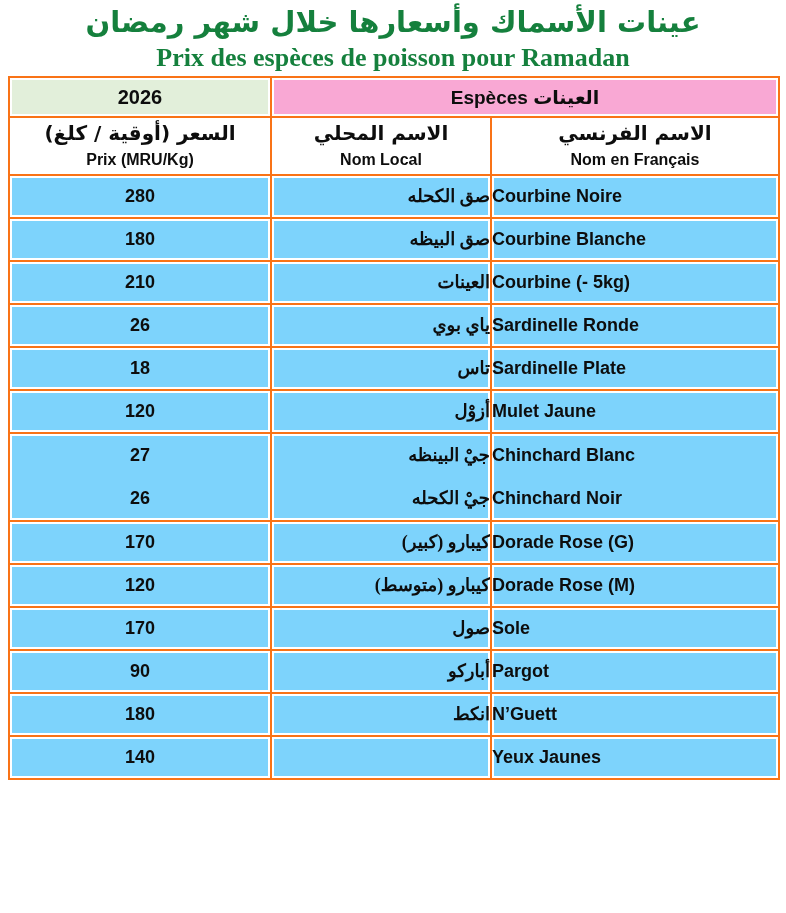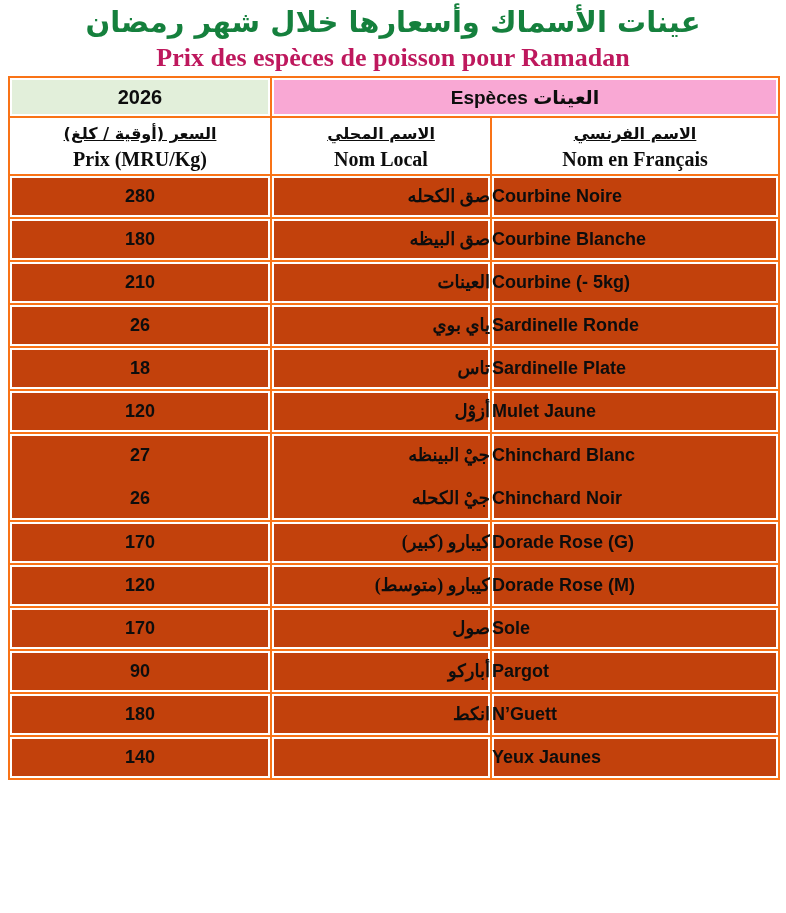"Prix des espèces de poisson" .title-fr { color: #be185d -> #15803d }
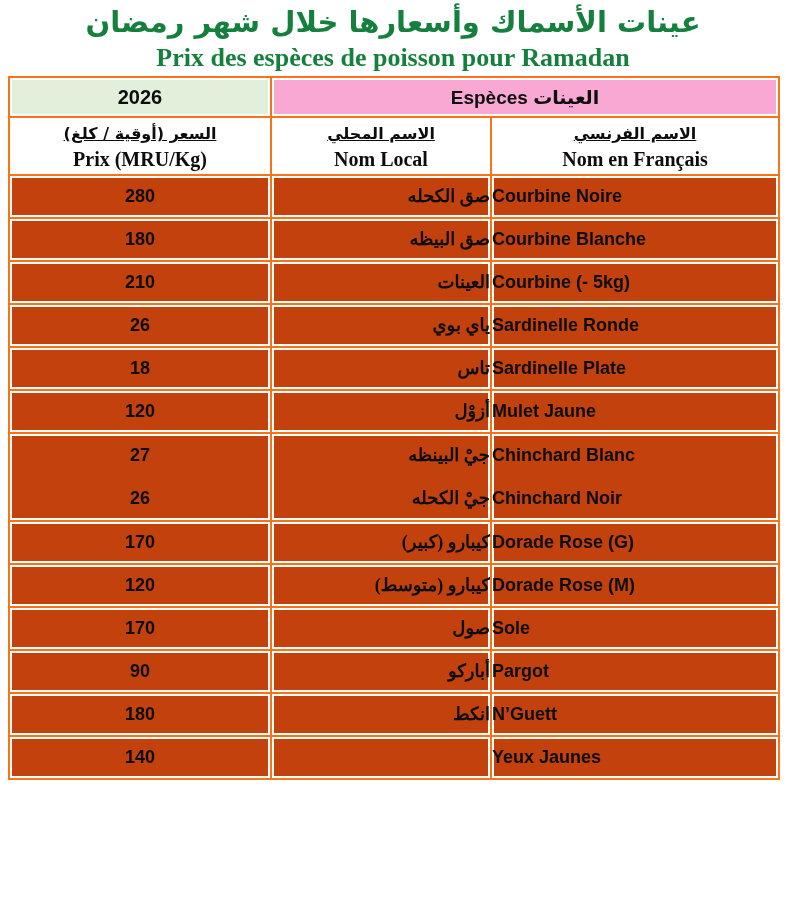"السعر (أوقية / كلغ)" .colhead .hdr-ar { font-size: 16px -> 20px; text-decoration: underline -> none }
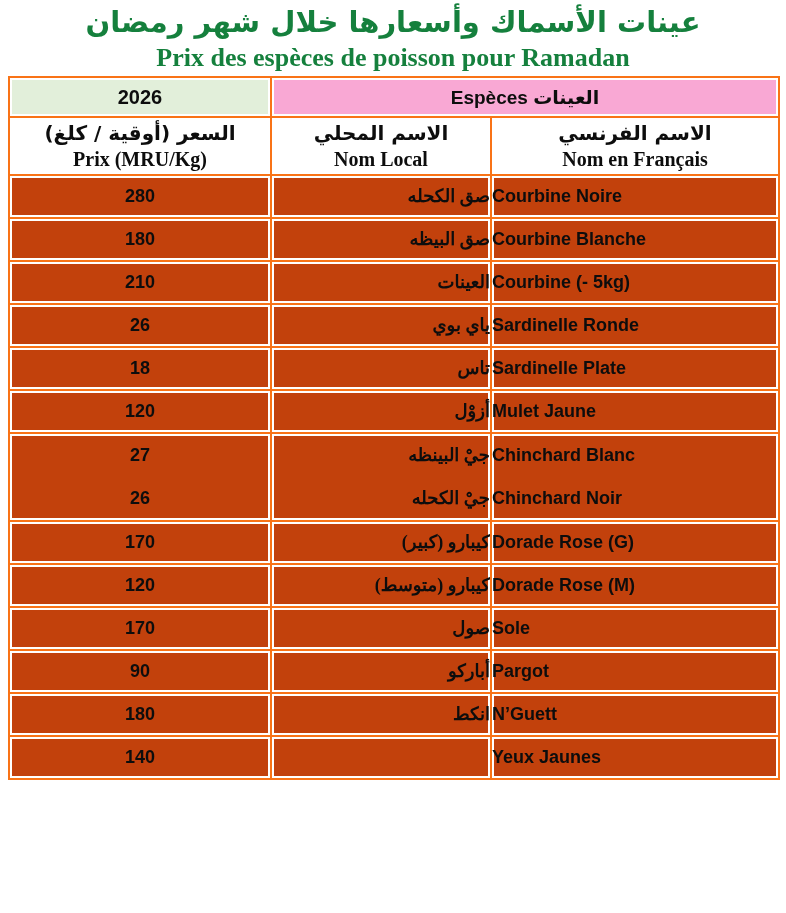"Prix (MRU/Kg)" .colhead .hdr-fr { font-family: Liberation Serif, serif -> none; font-size: 20px -> 16px }
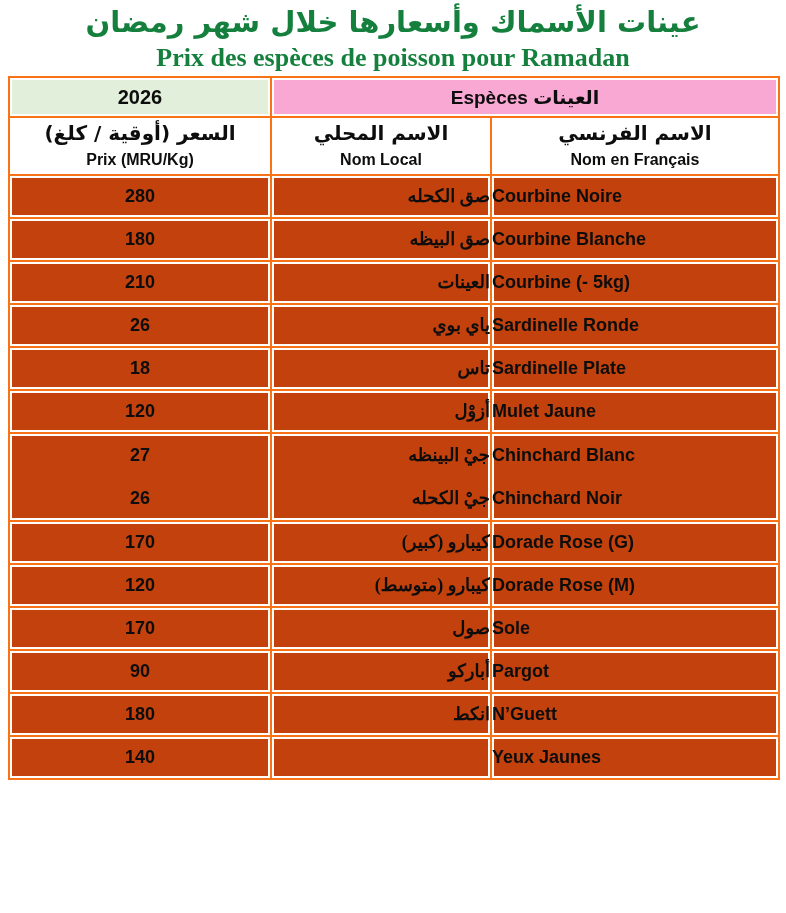"280" tbody td { background: #c2410c -> #7dd3fc }
